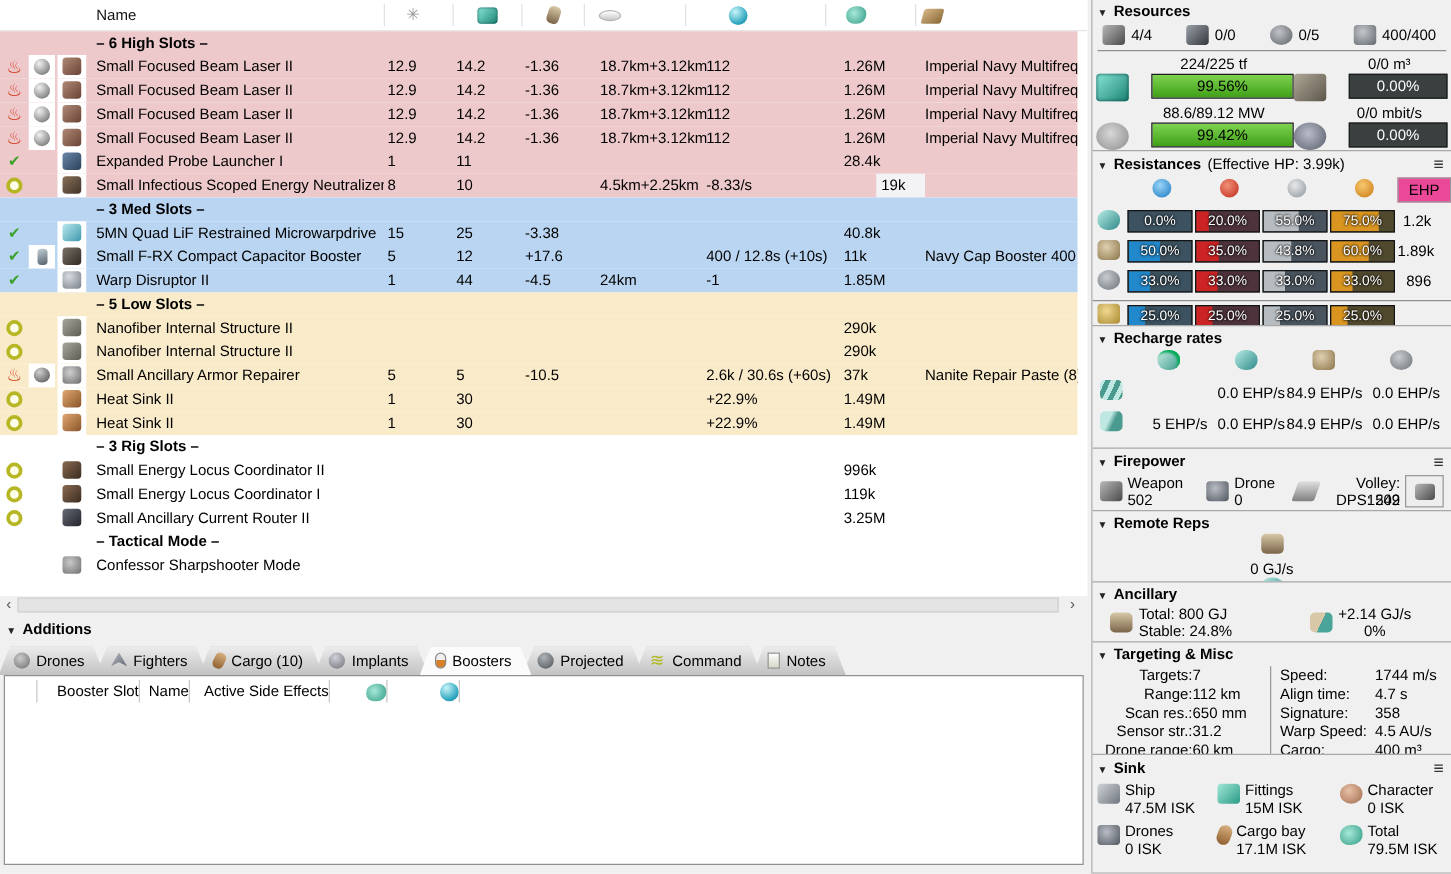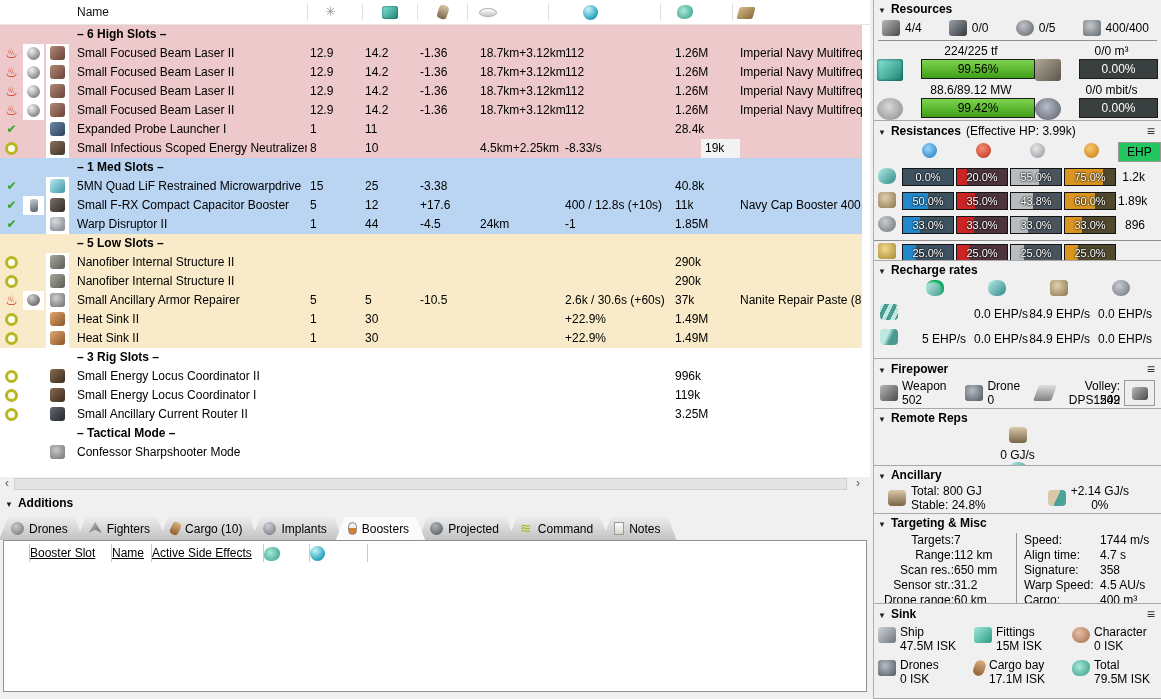"EHP" .ehp-btn { background: #22c55e -> #ec4899 }
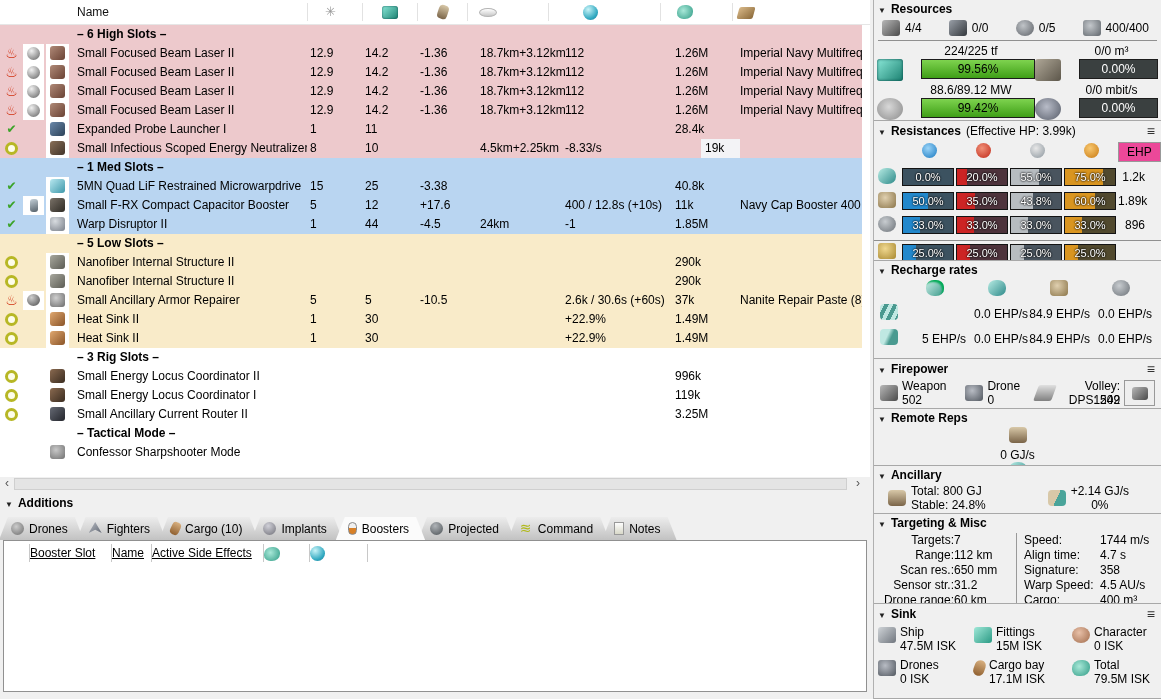"– 1 Med Slots –" span.gname { text: 1 -> 3 }
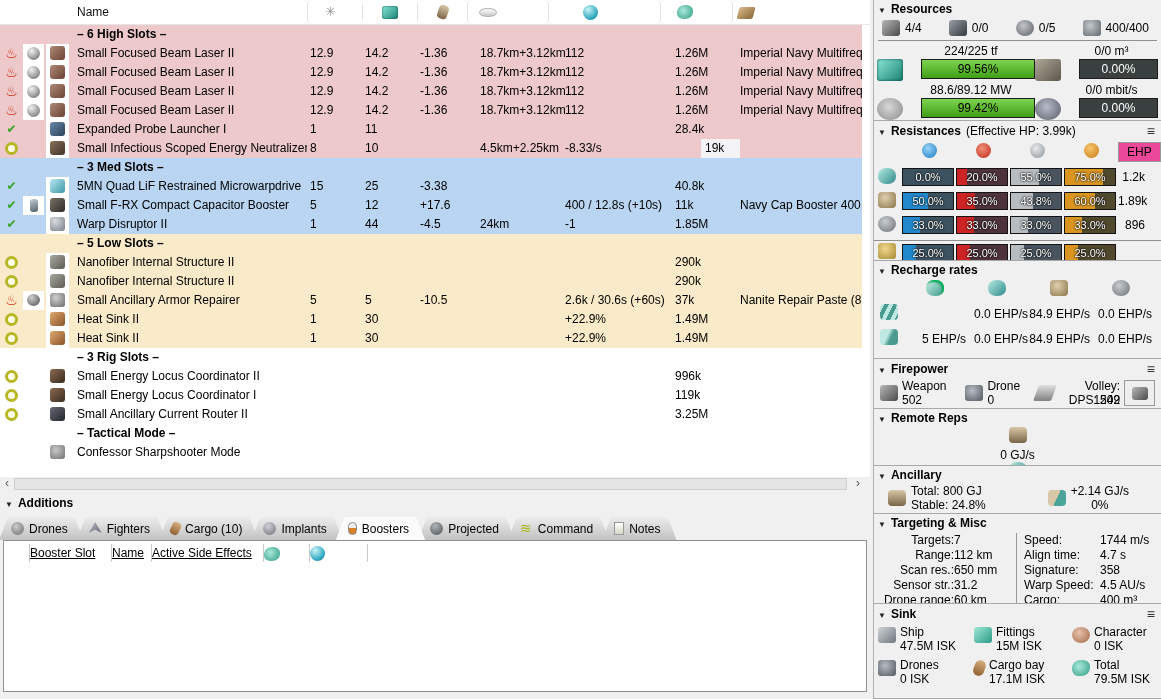"Booster Slot" .bh-cell { text-align: left -> right; text-decoration: underline -> none }
